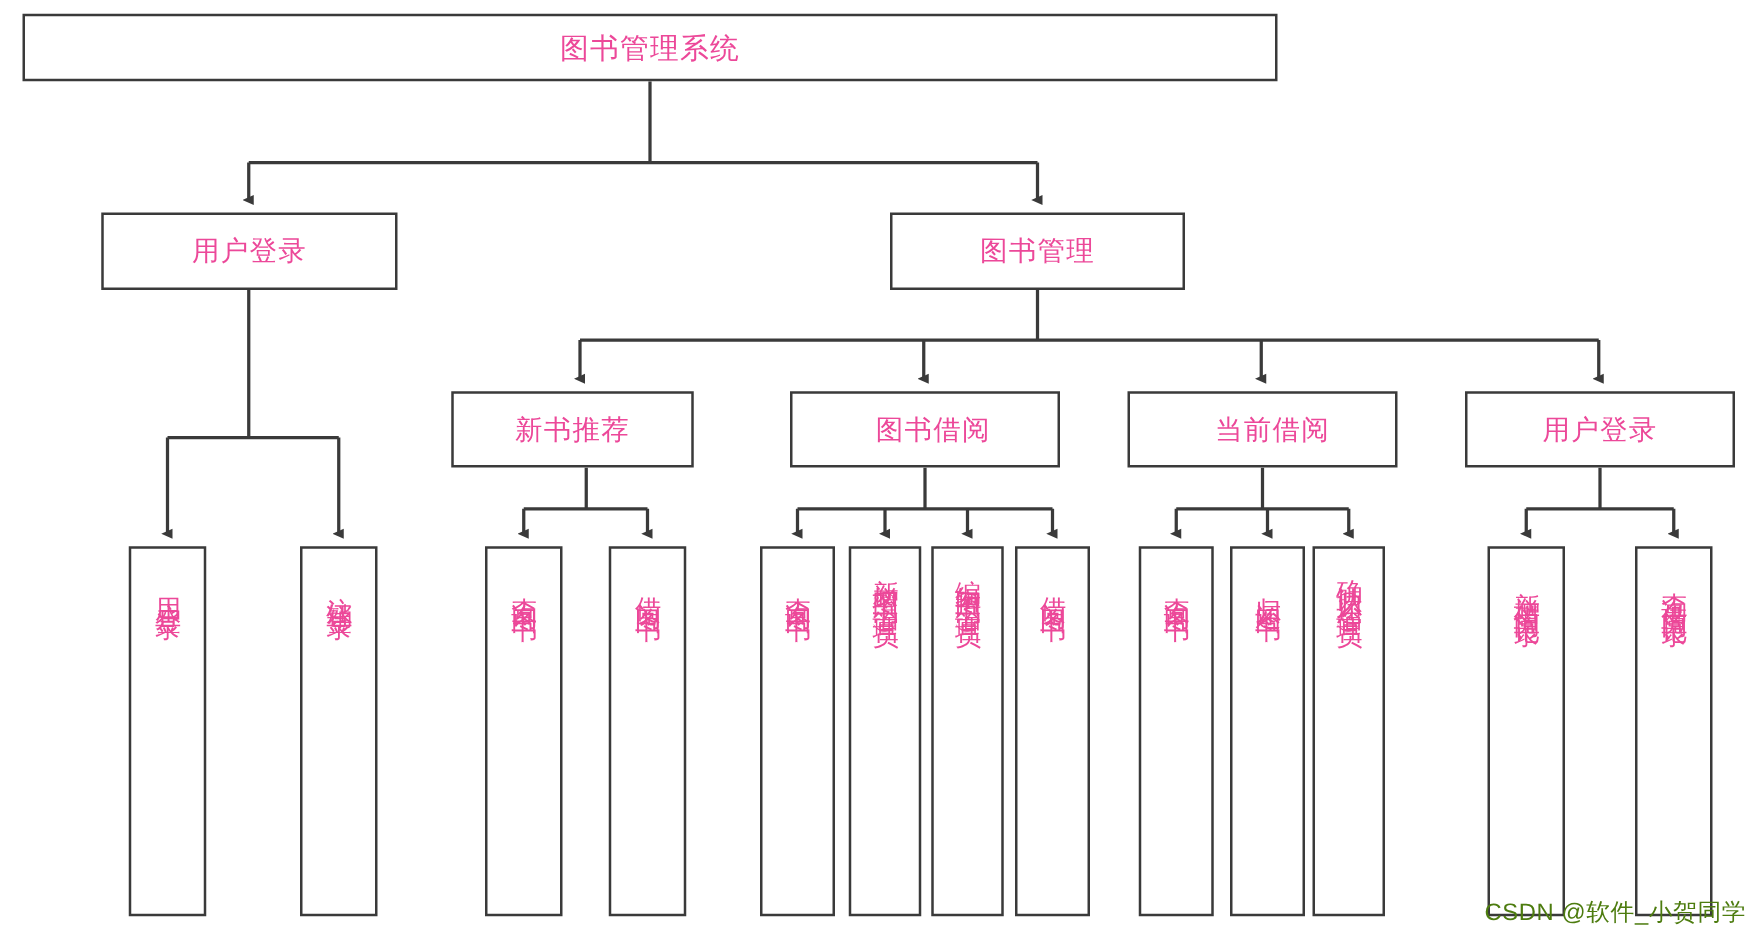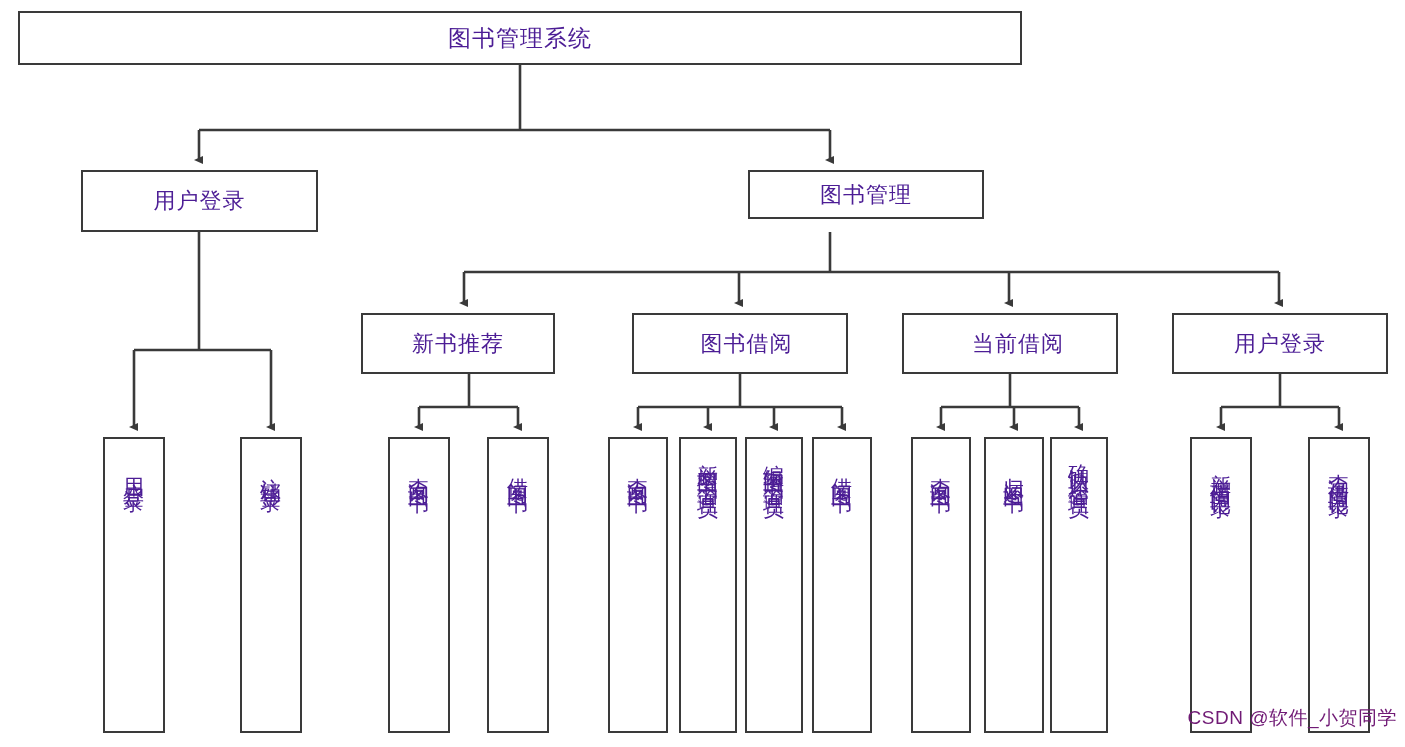"图书管理系统" .node { color: #4c1d95 -> #ec4899 }
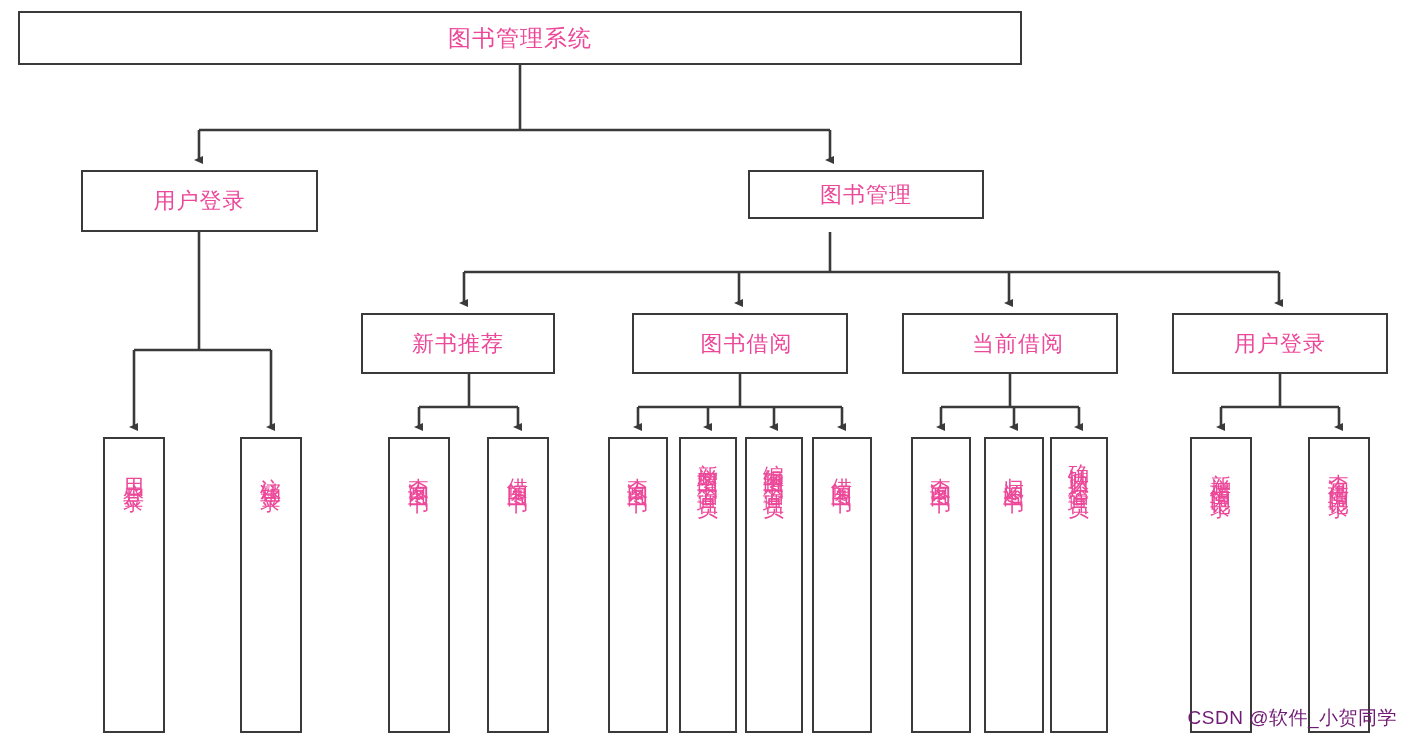"图书管理" div.node { height: 49px -> 62px; left: 748px -> 712px }
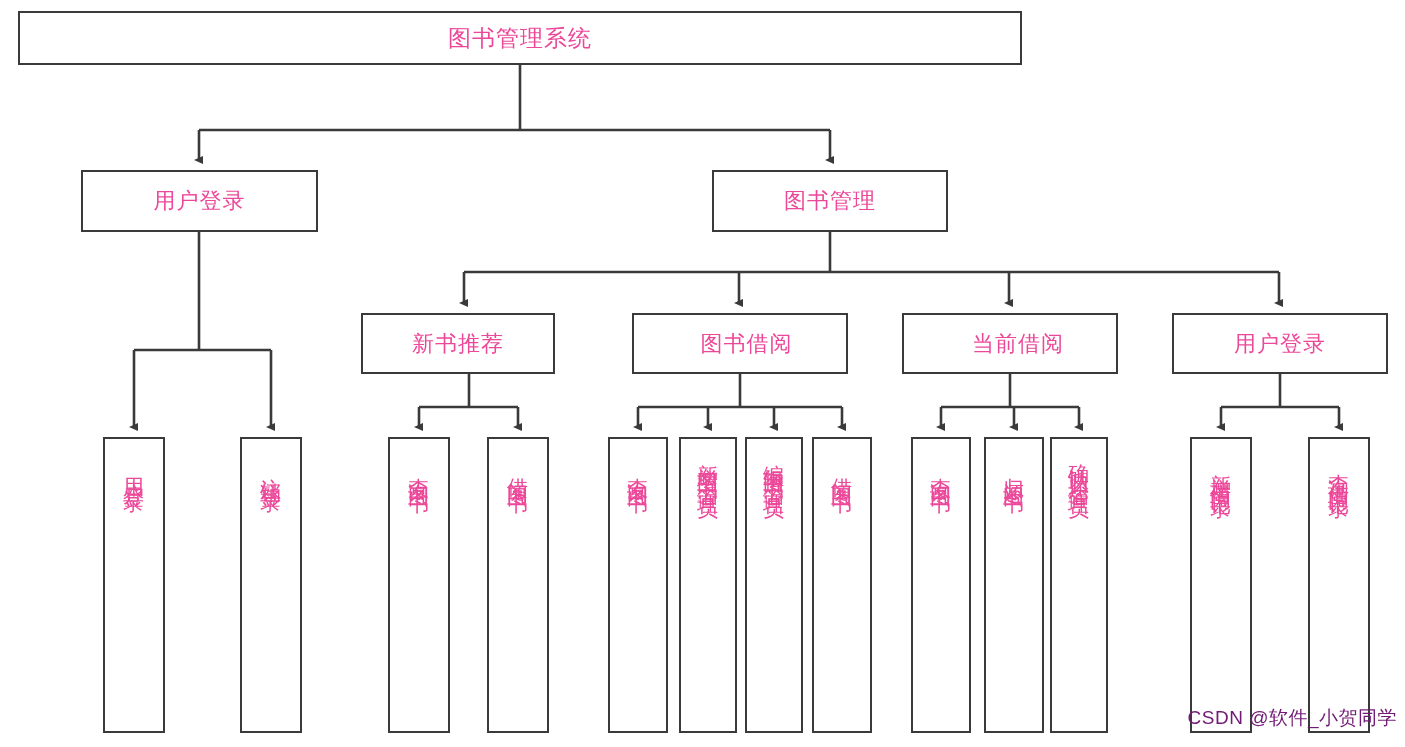"CSDN @软件_小贺同学" .watermark { bottom: 16px -> 4px; color: #701a75 -> #4d7c0f }
